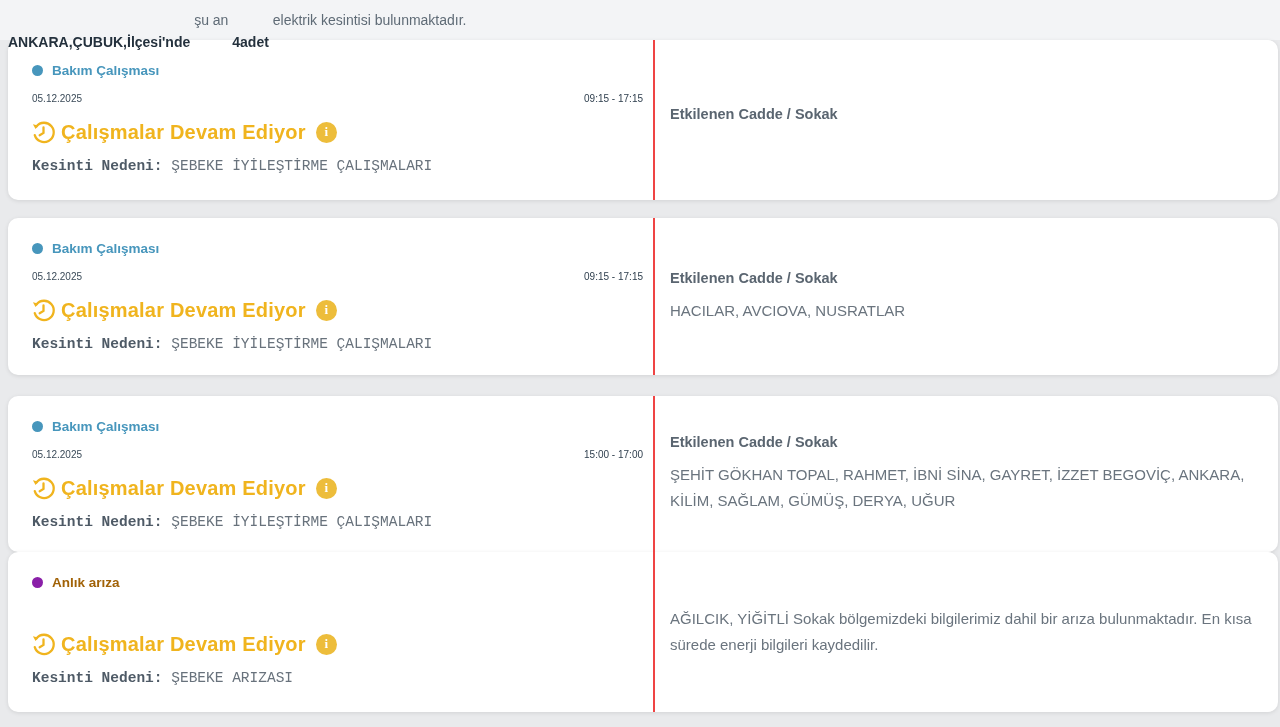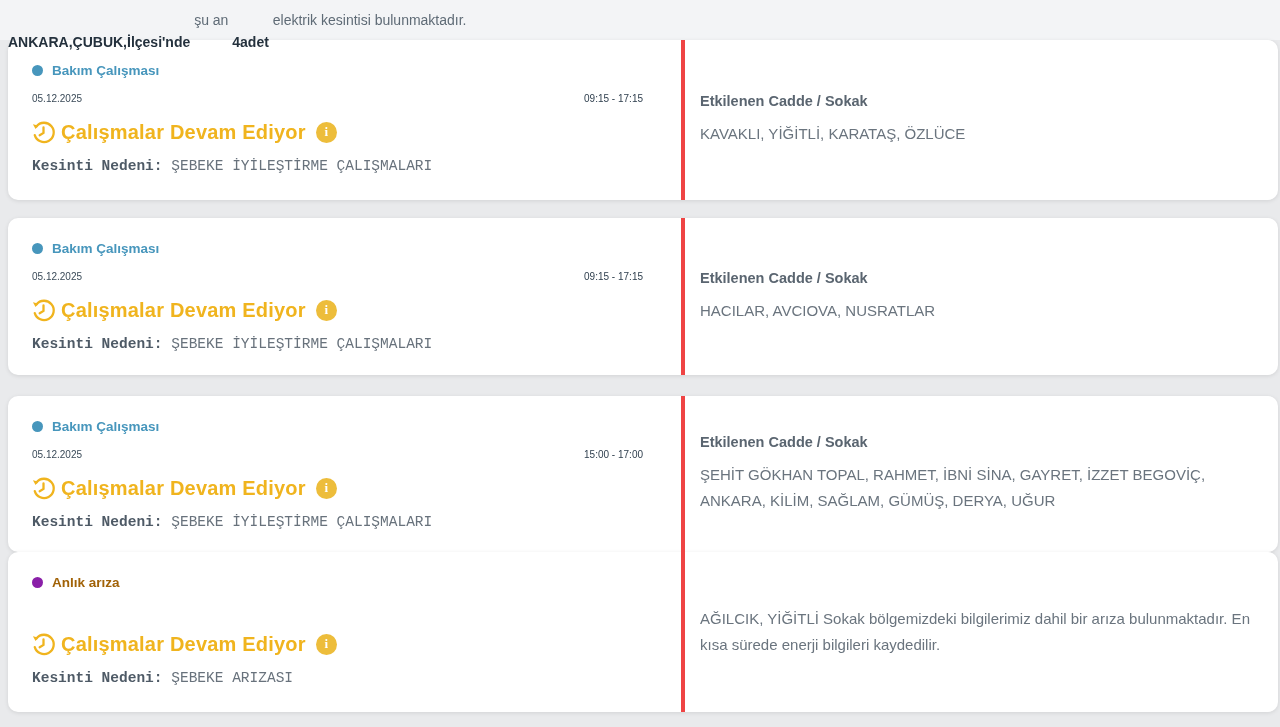"Bakım Çalışması" .card { gap: 28px -> none }
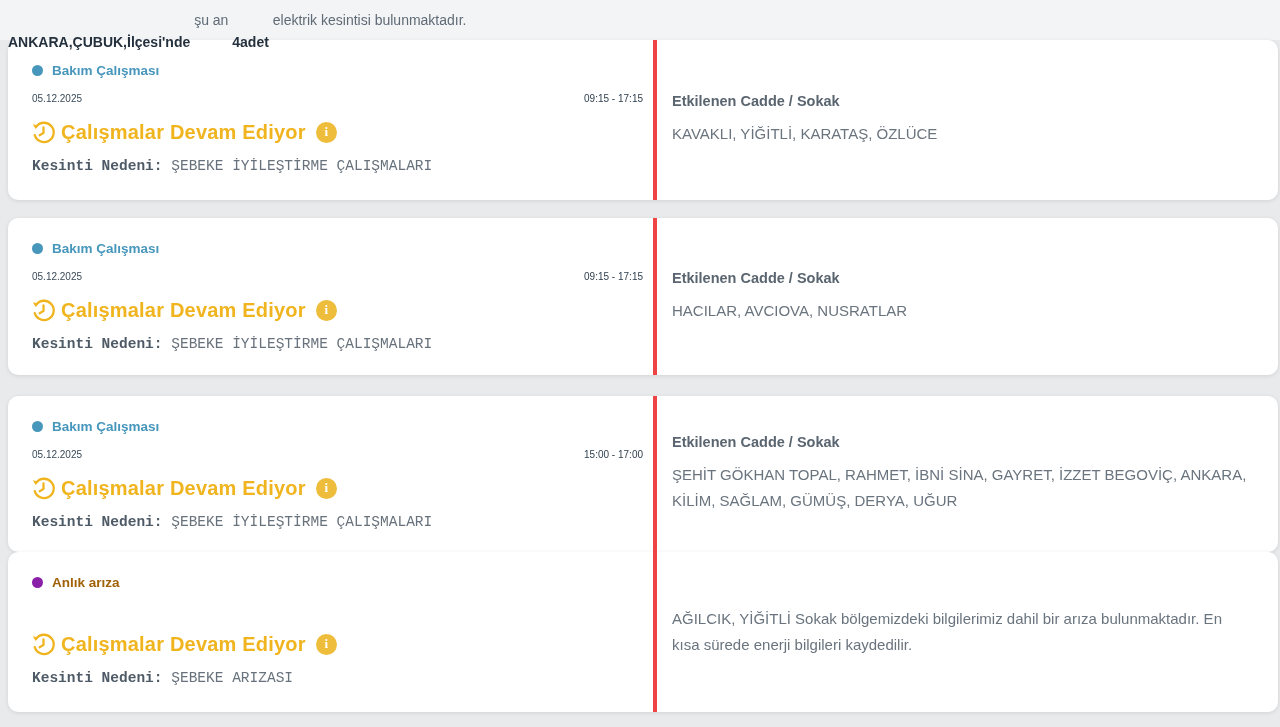"Etkilenen Cadde / Sokak" .col-right { border-left: 4px solid #ef4444 -> 2px solid #ef4444 }
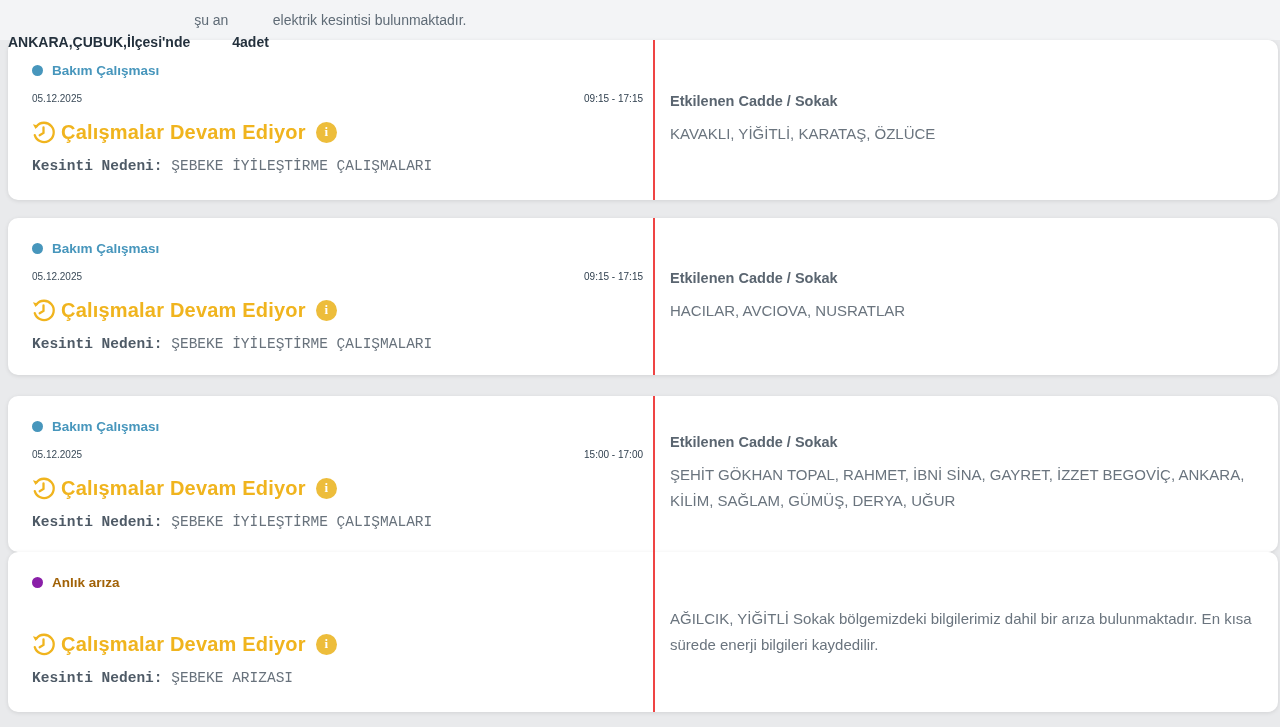"KAVAKLI, YİĞİTLİ, KARATAŞ, ÖZLÜCE" div.affected-streets { html: <div>KAVAKLI, YİĞİTLİ, KARATAŞ, ÖZLÜCE</div> -> none }
